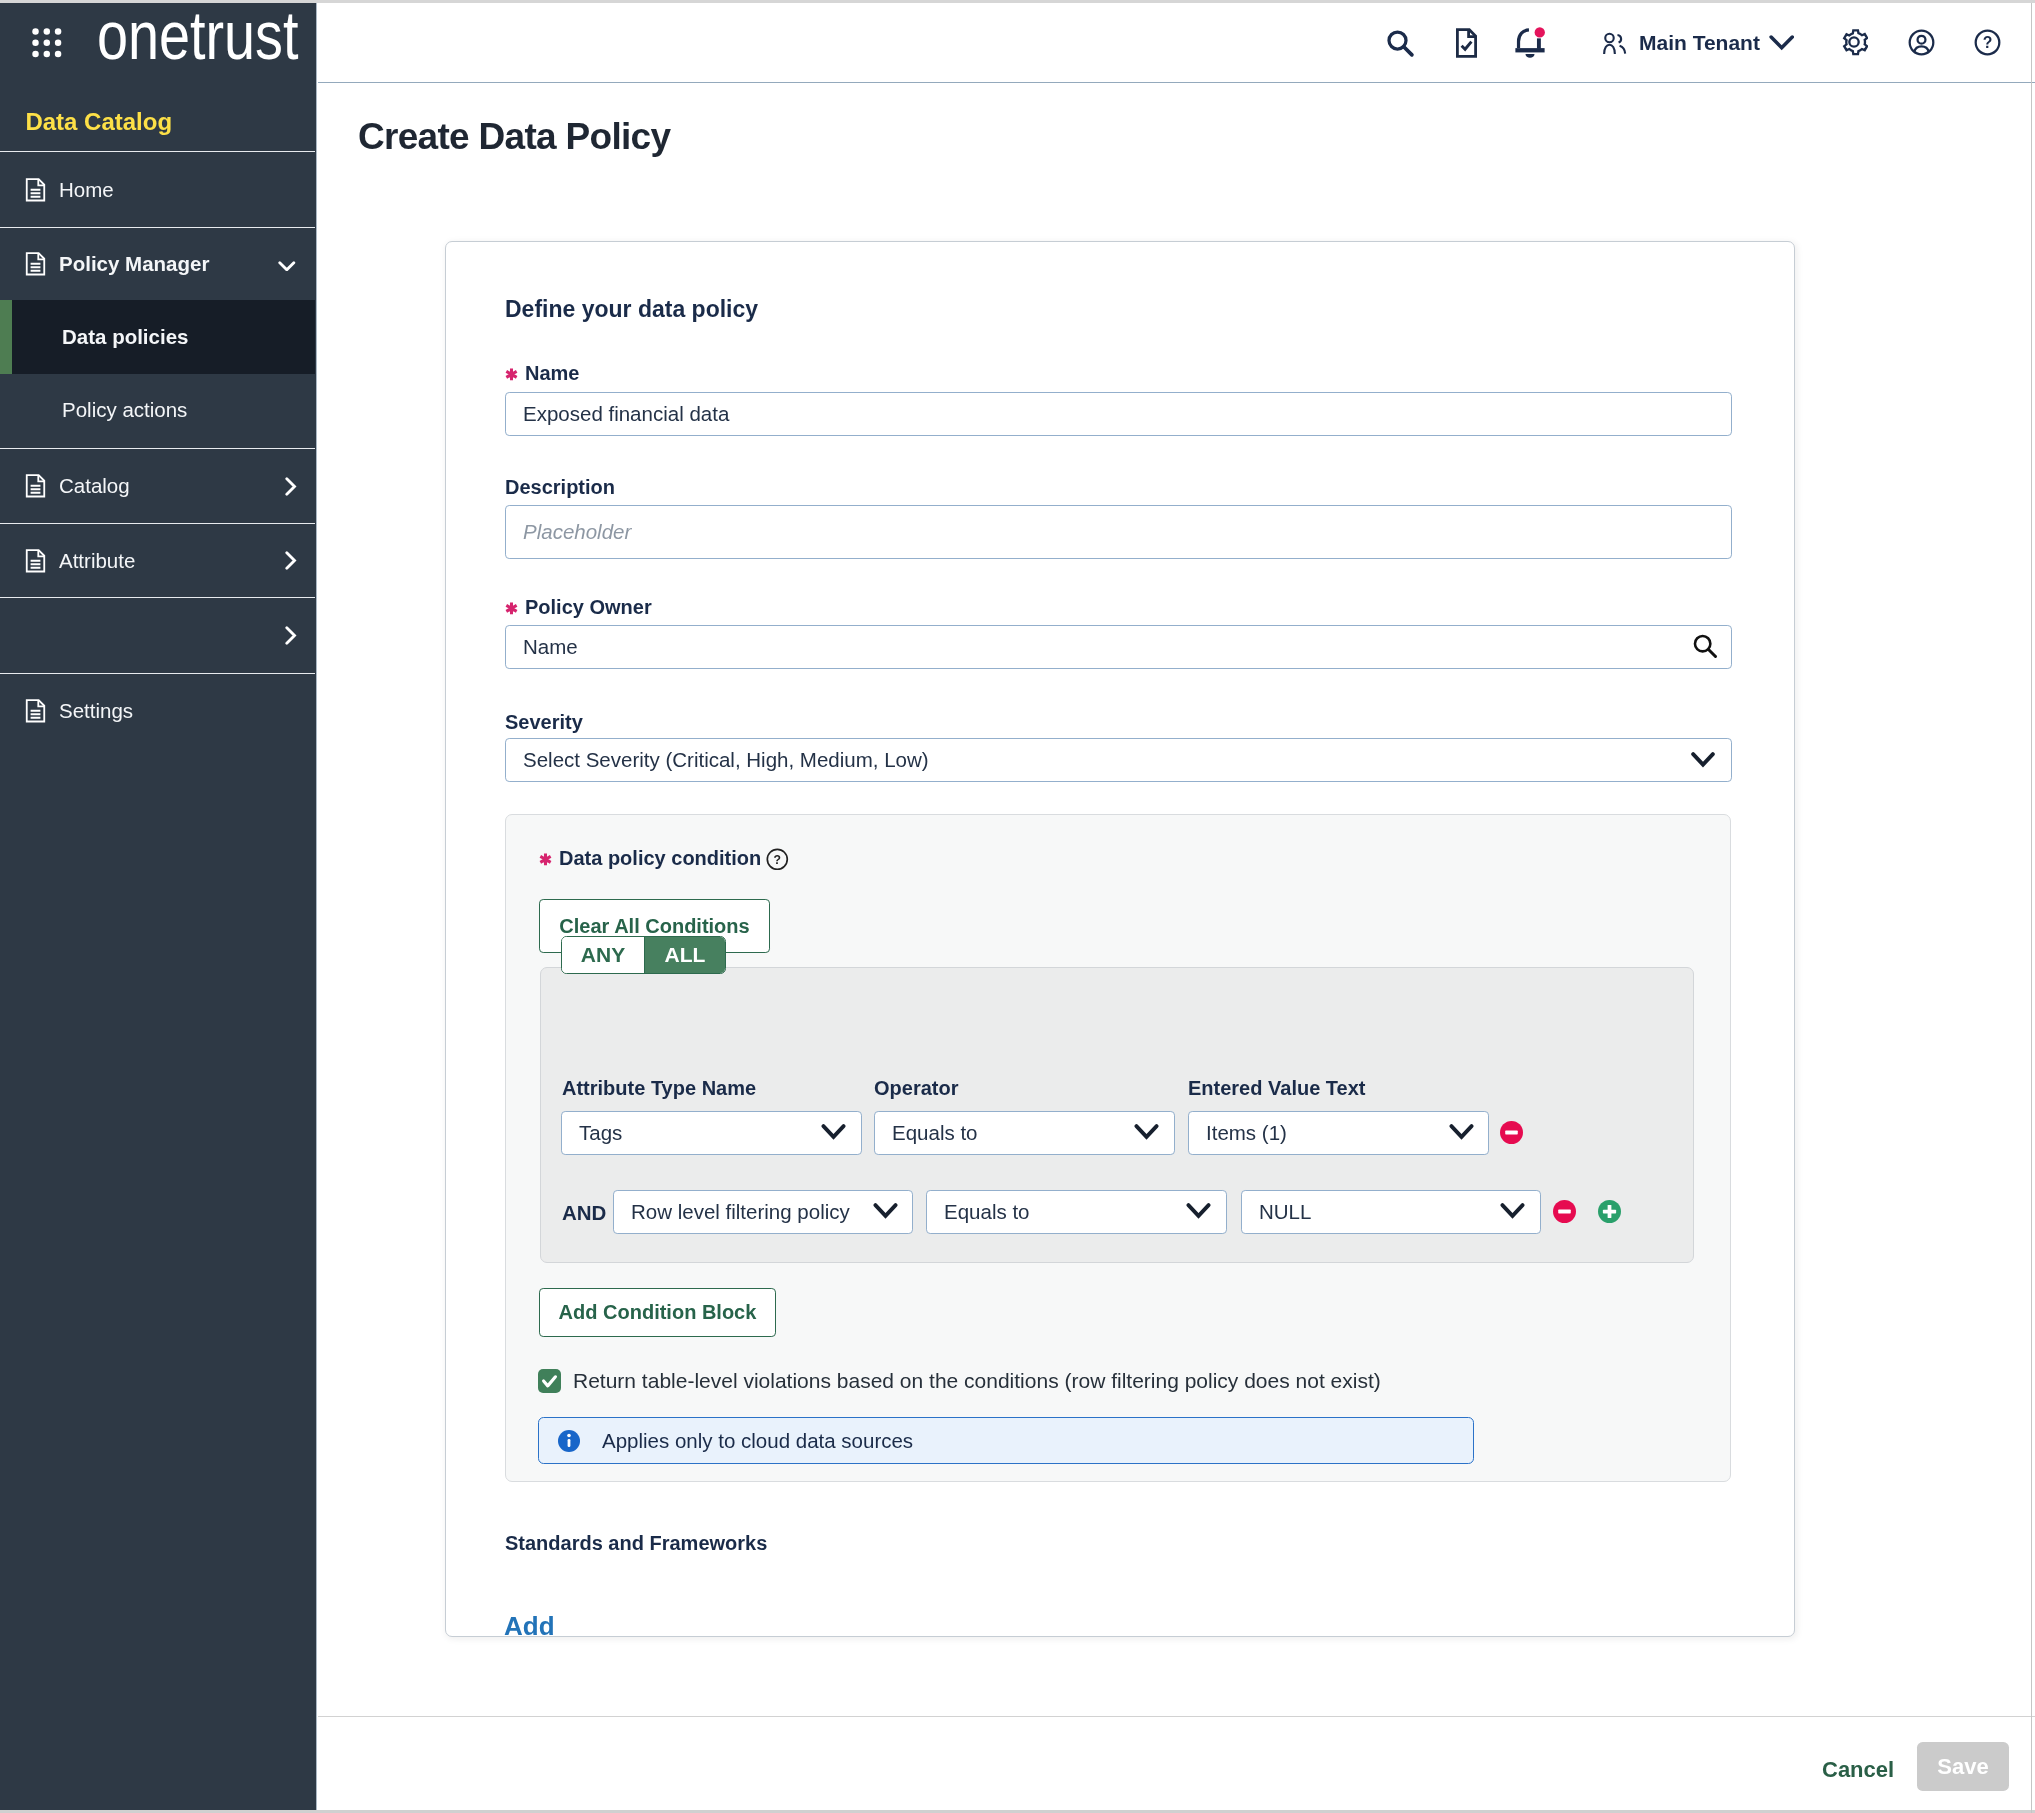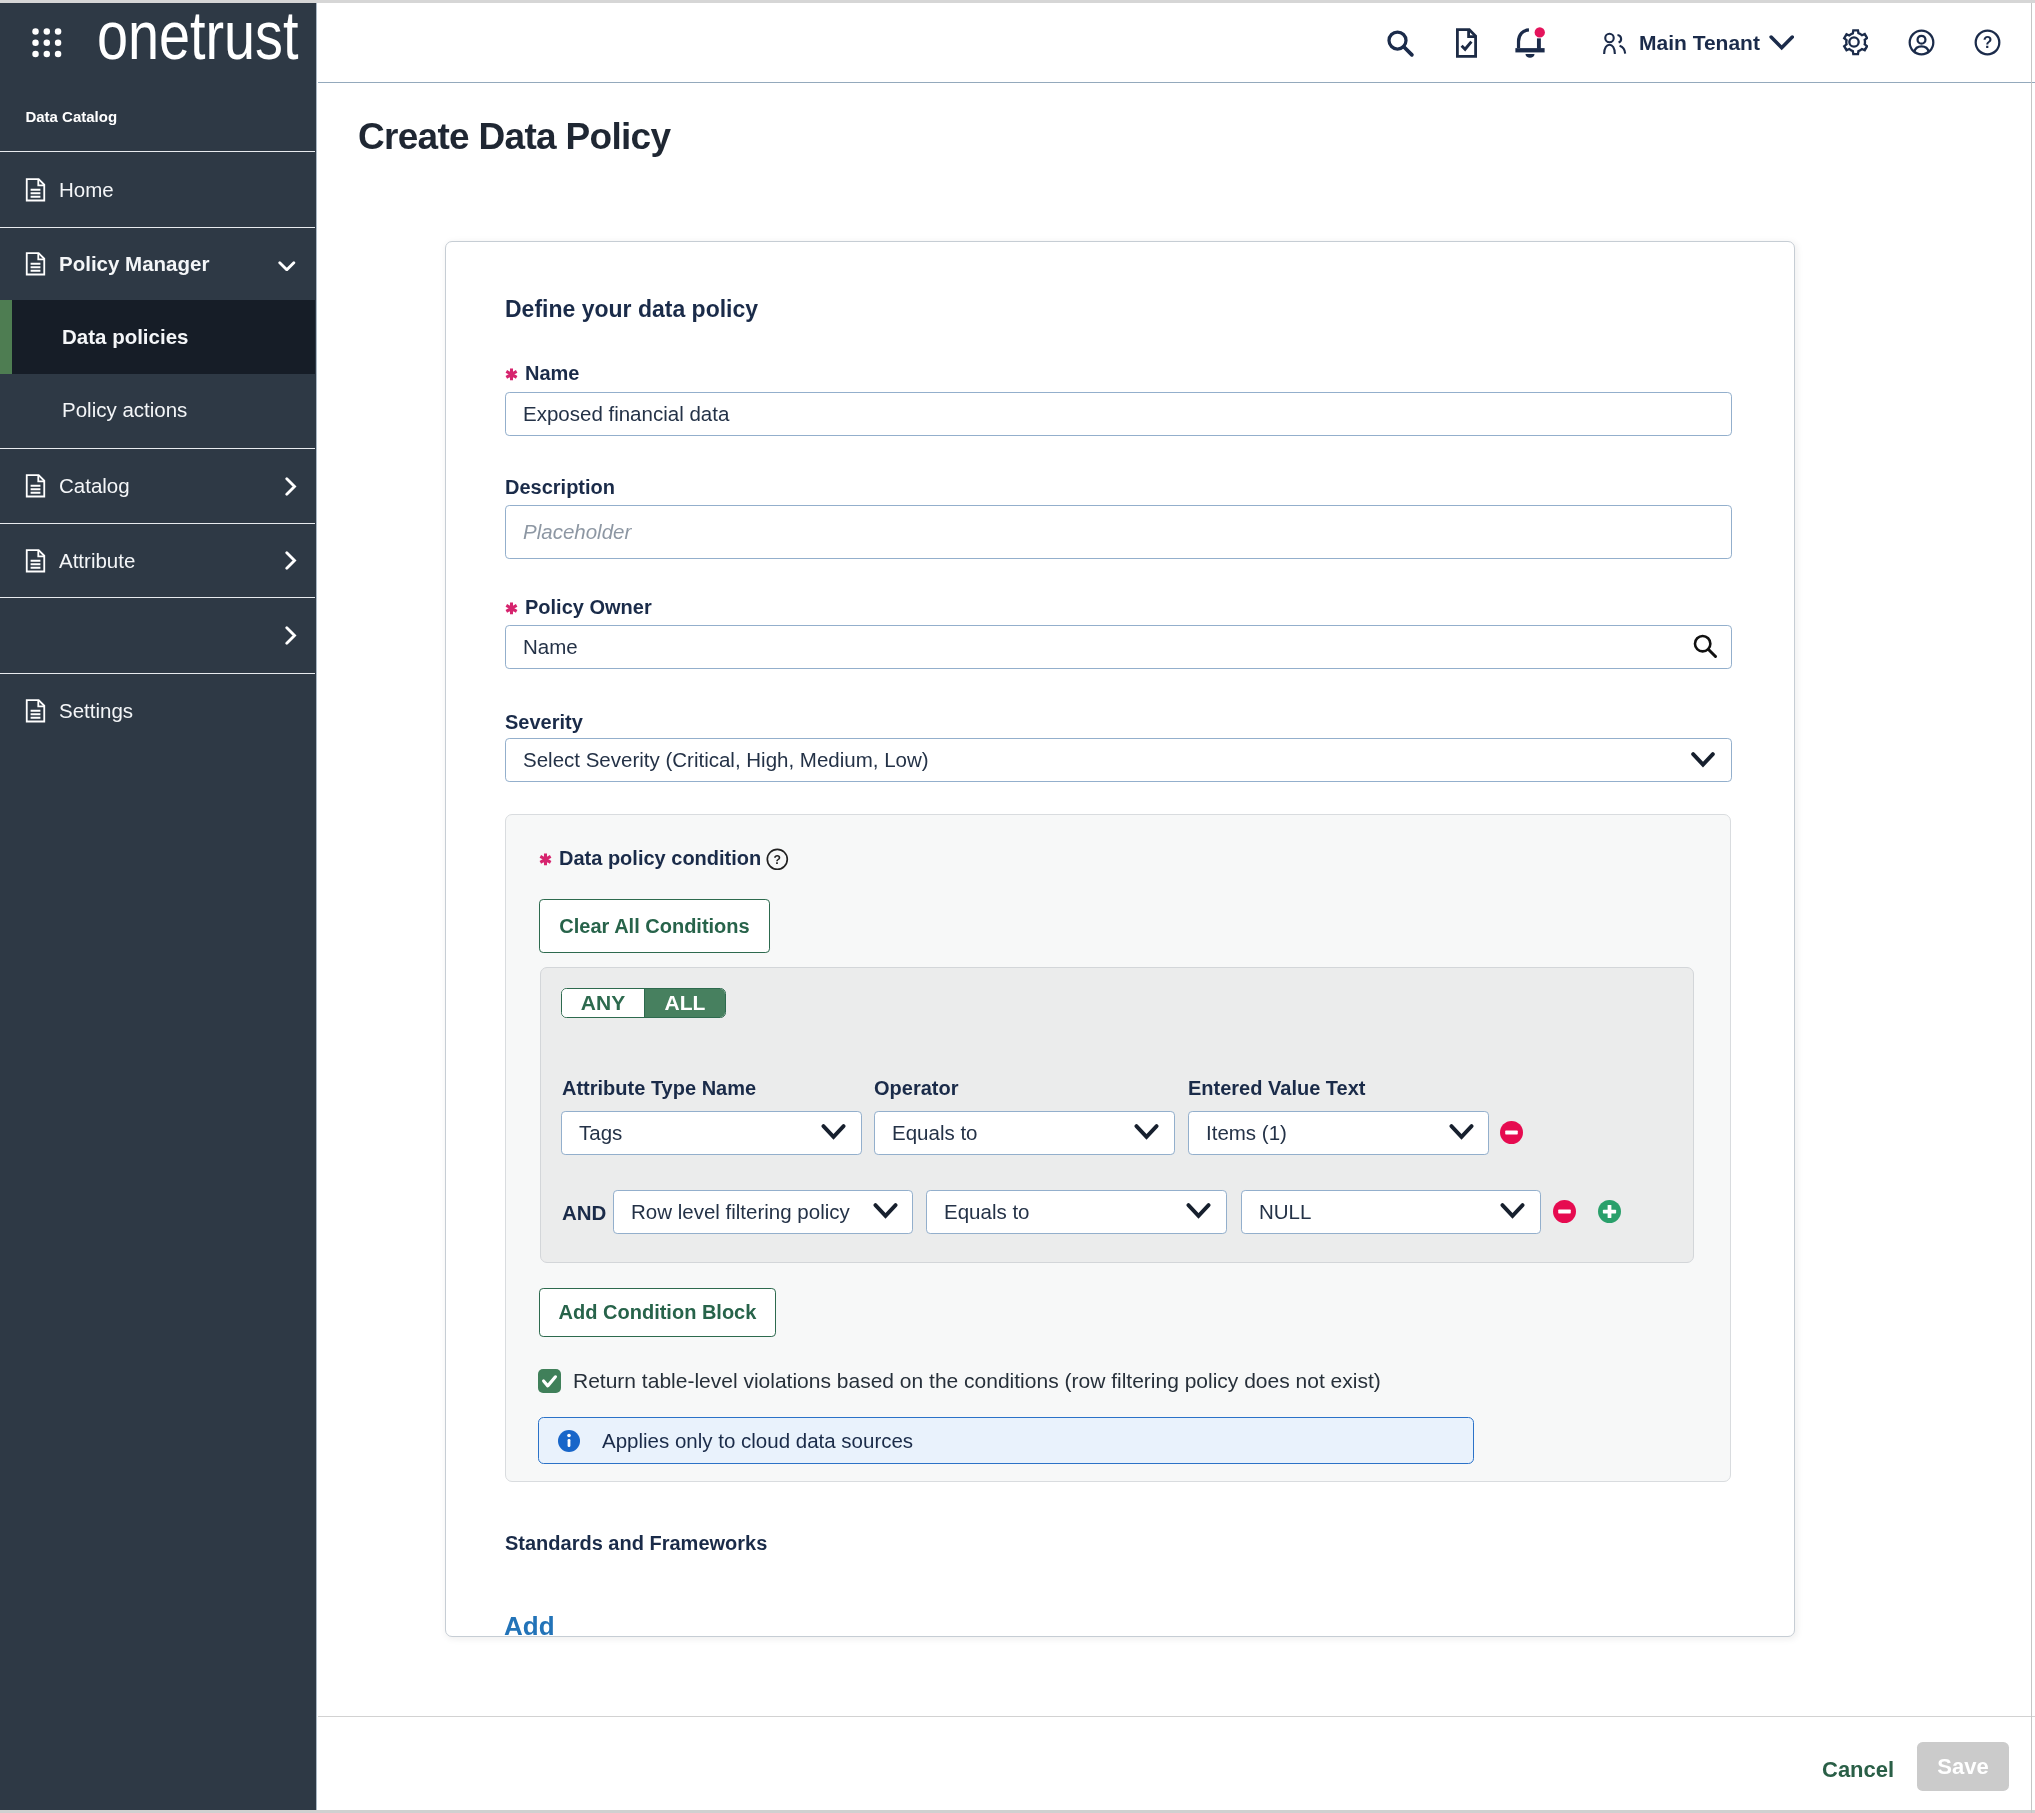"Data Catalog" #catalabel { color: #ffffff -> #fde047; font-size: 15px -> 24px }
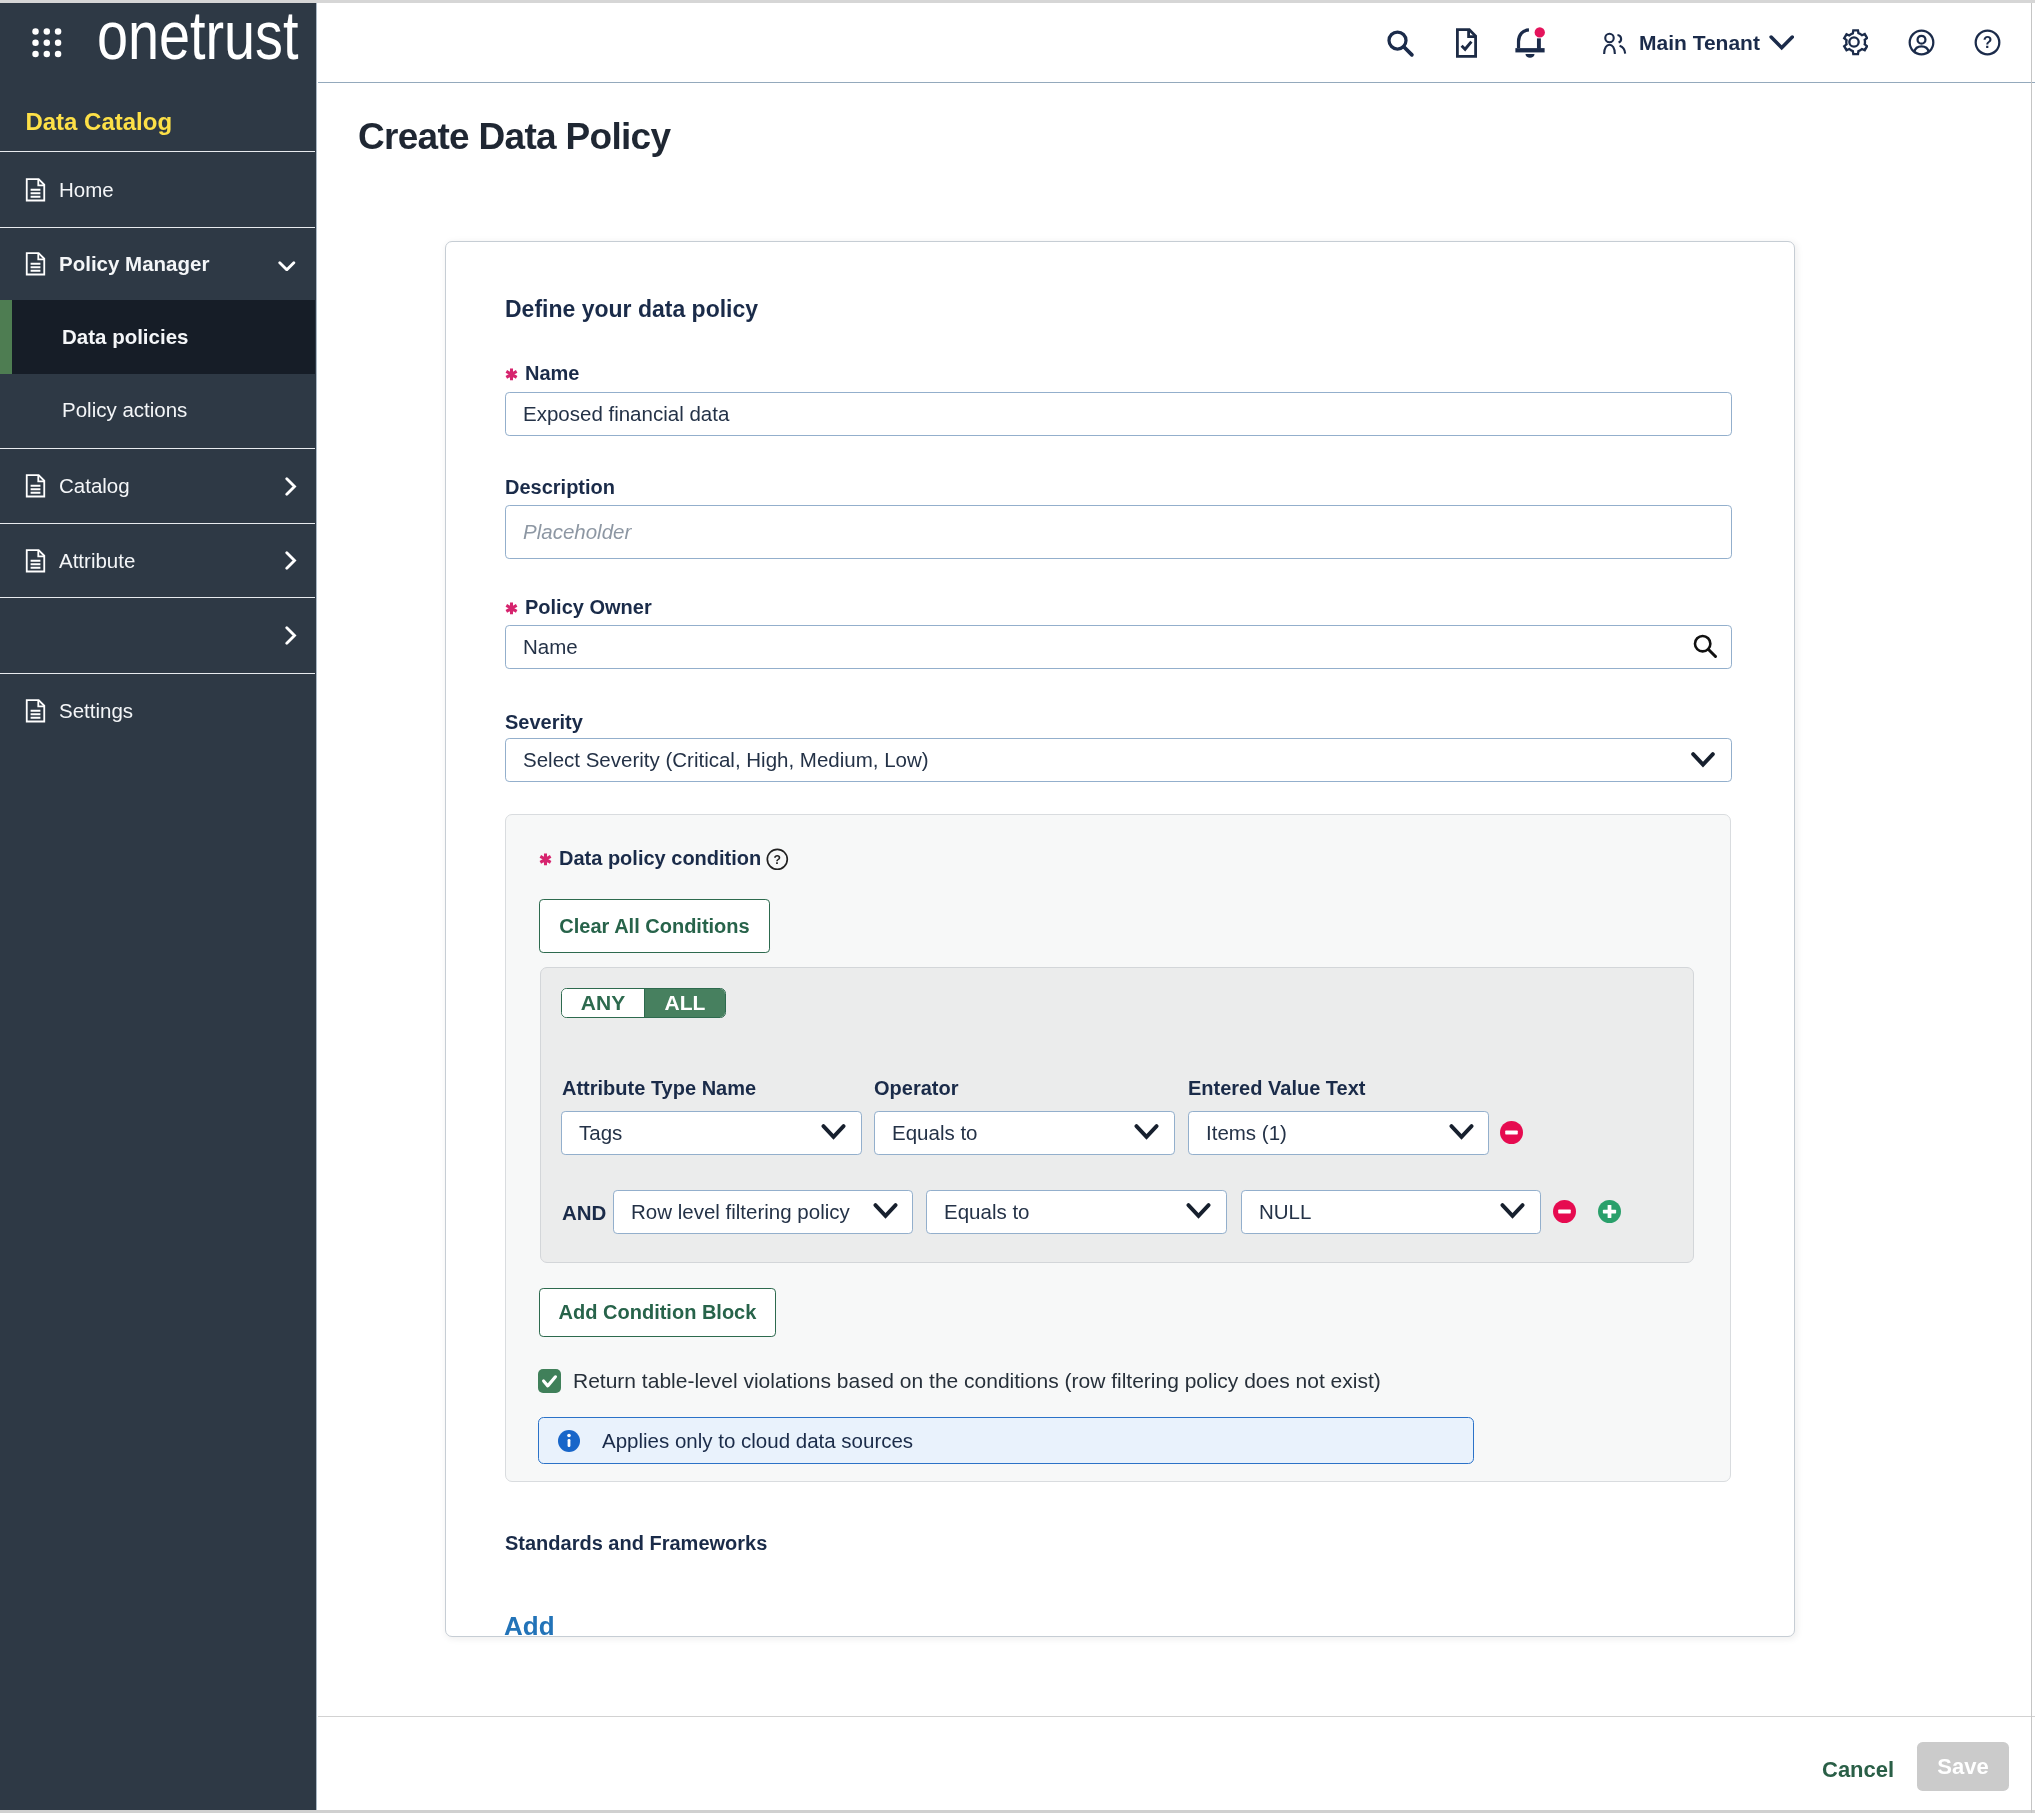"ANY" #toggle { height: 30px -> 38px; top: 988px -> 936px }
